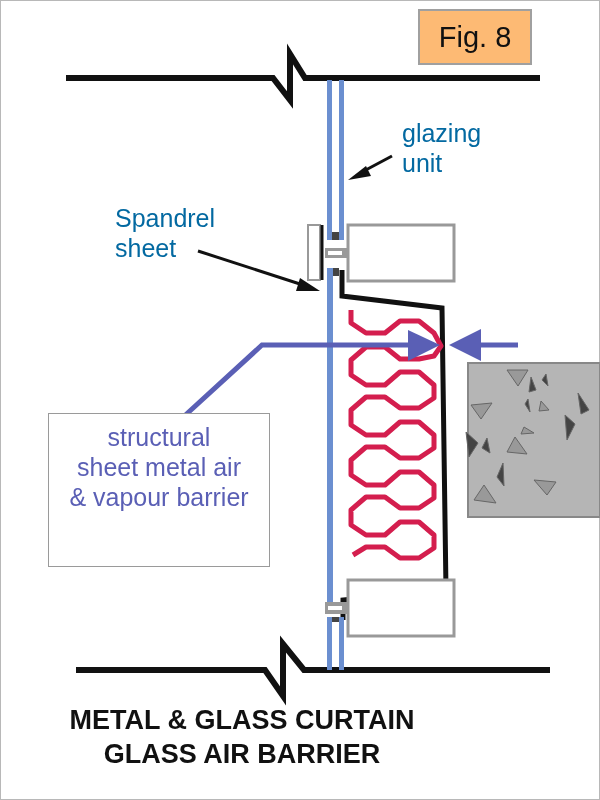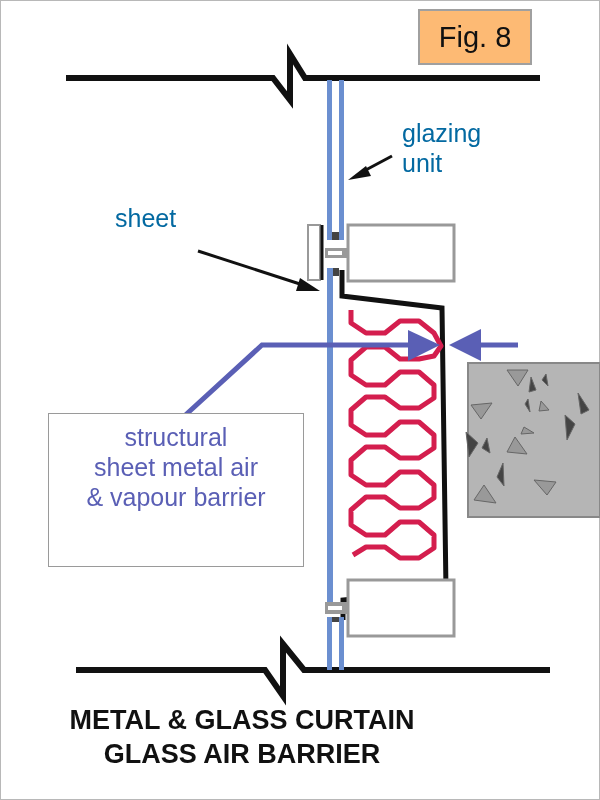"Spandrel" div { html: none -> <div>Spandrel</div> }
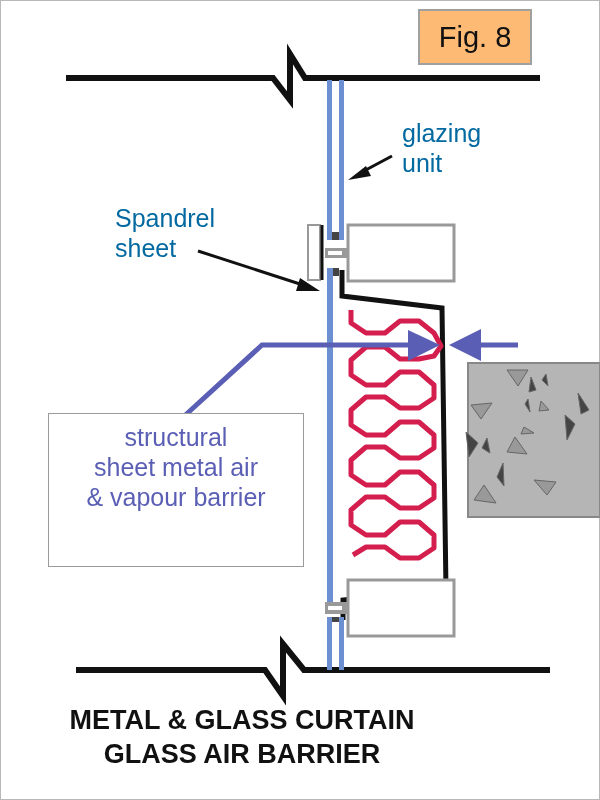"structural" .callout-box { width: 256px -> 222px }
